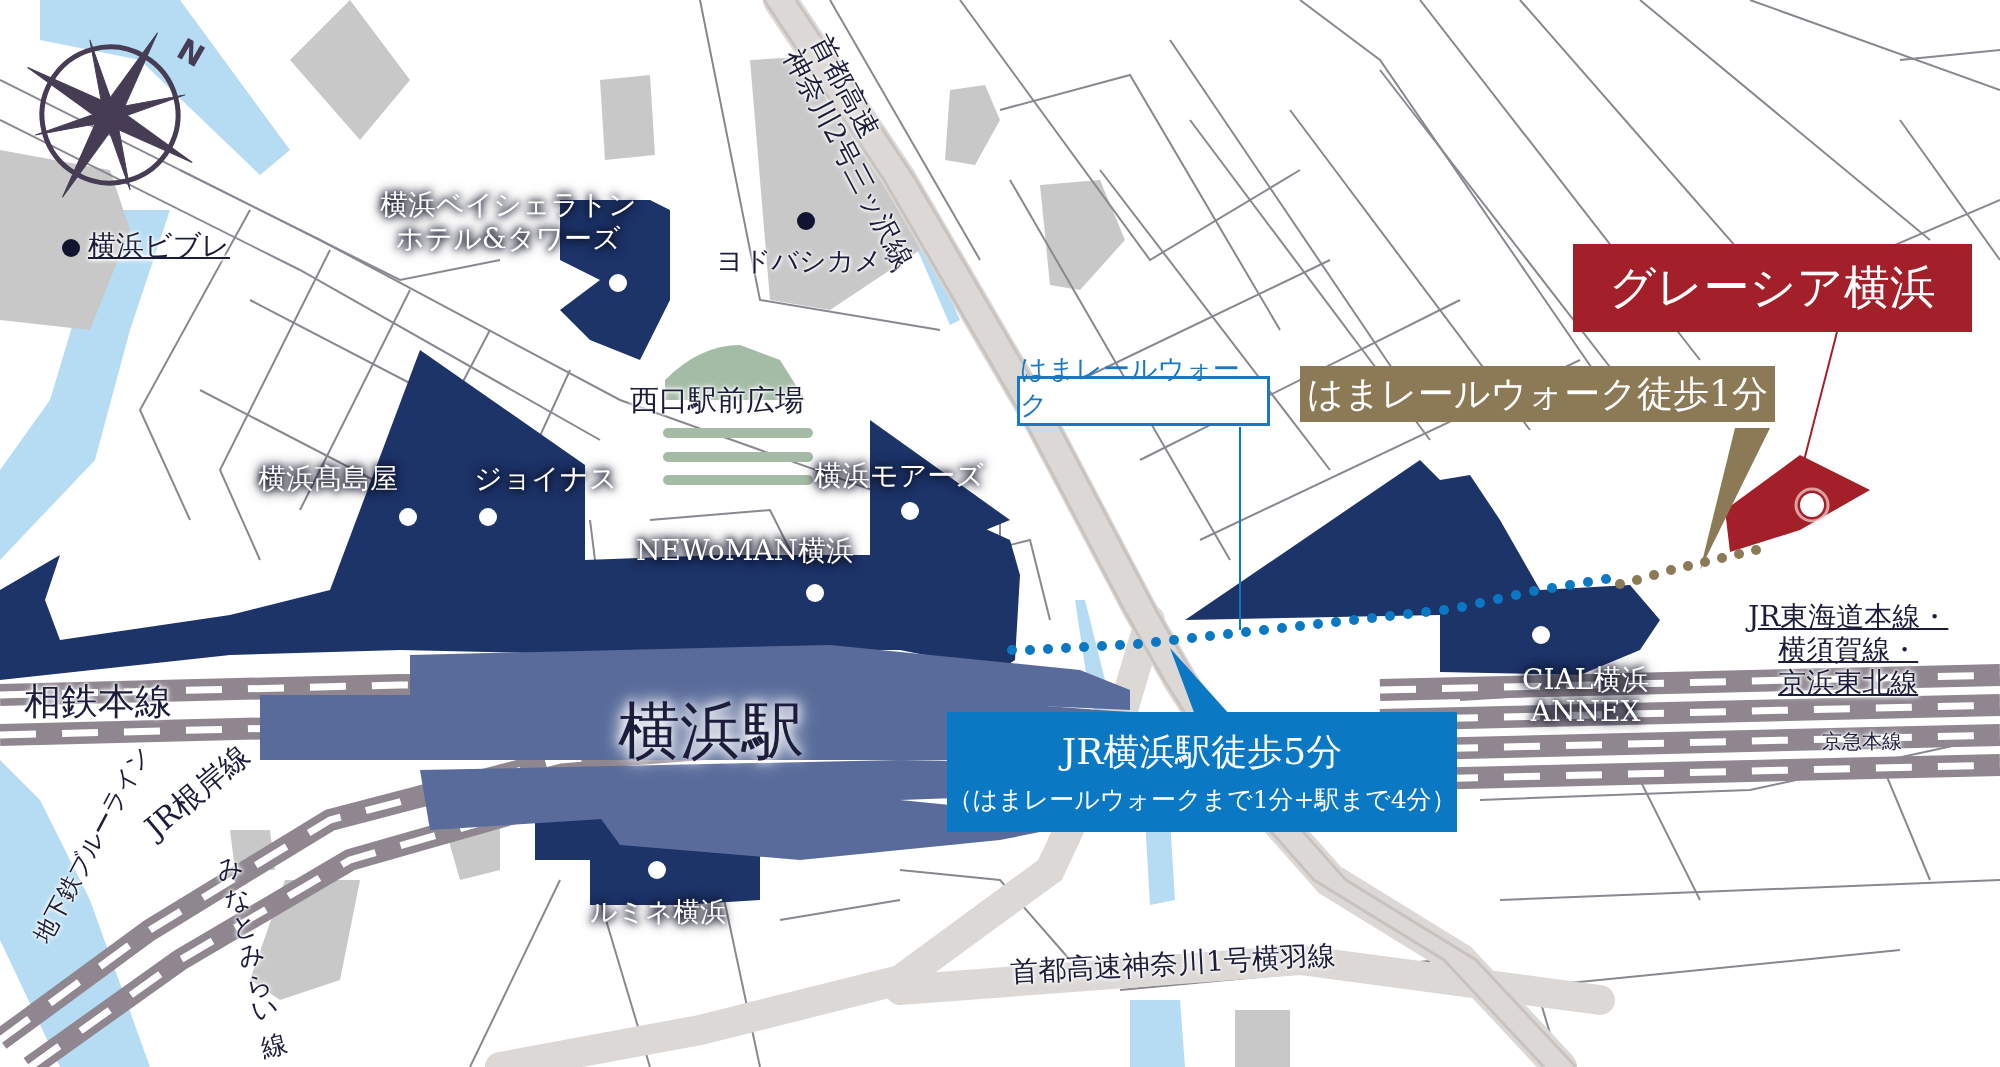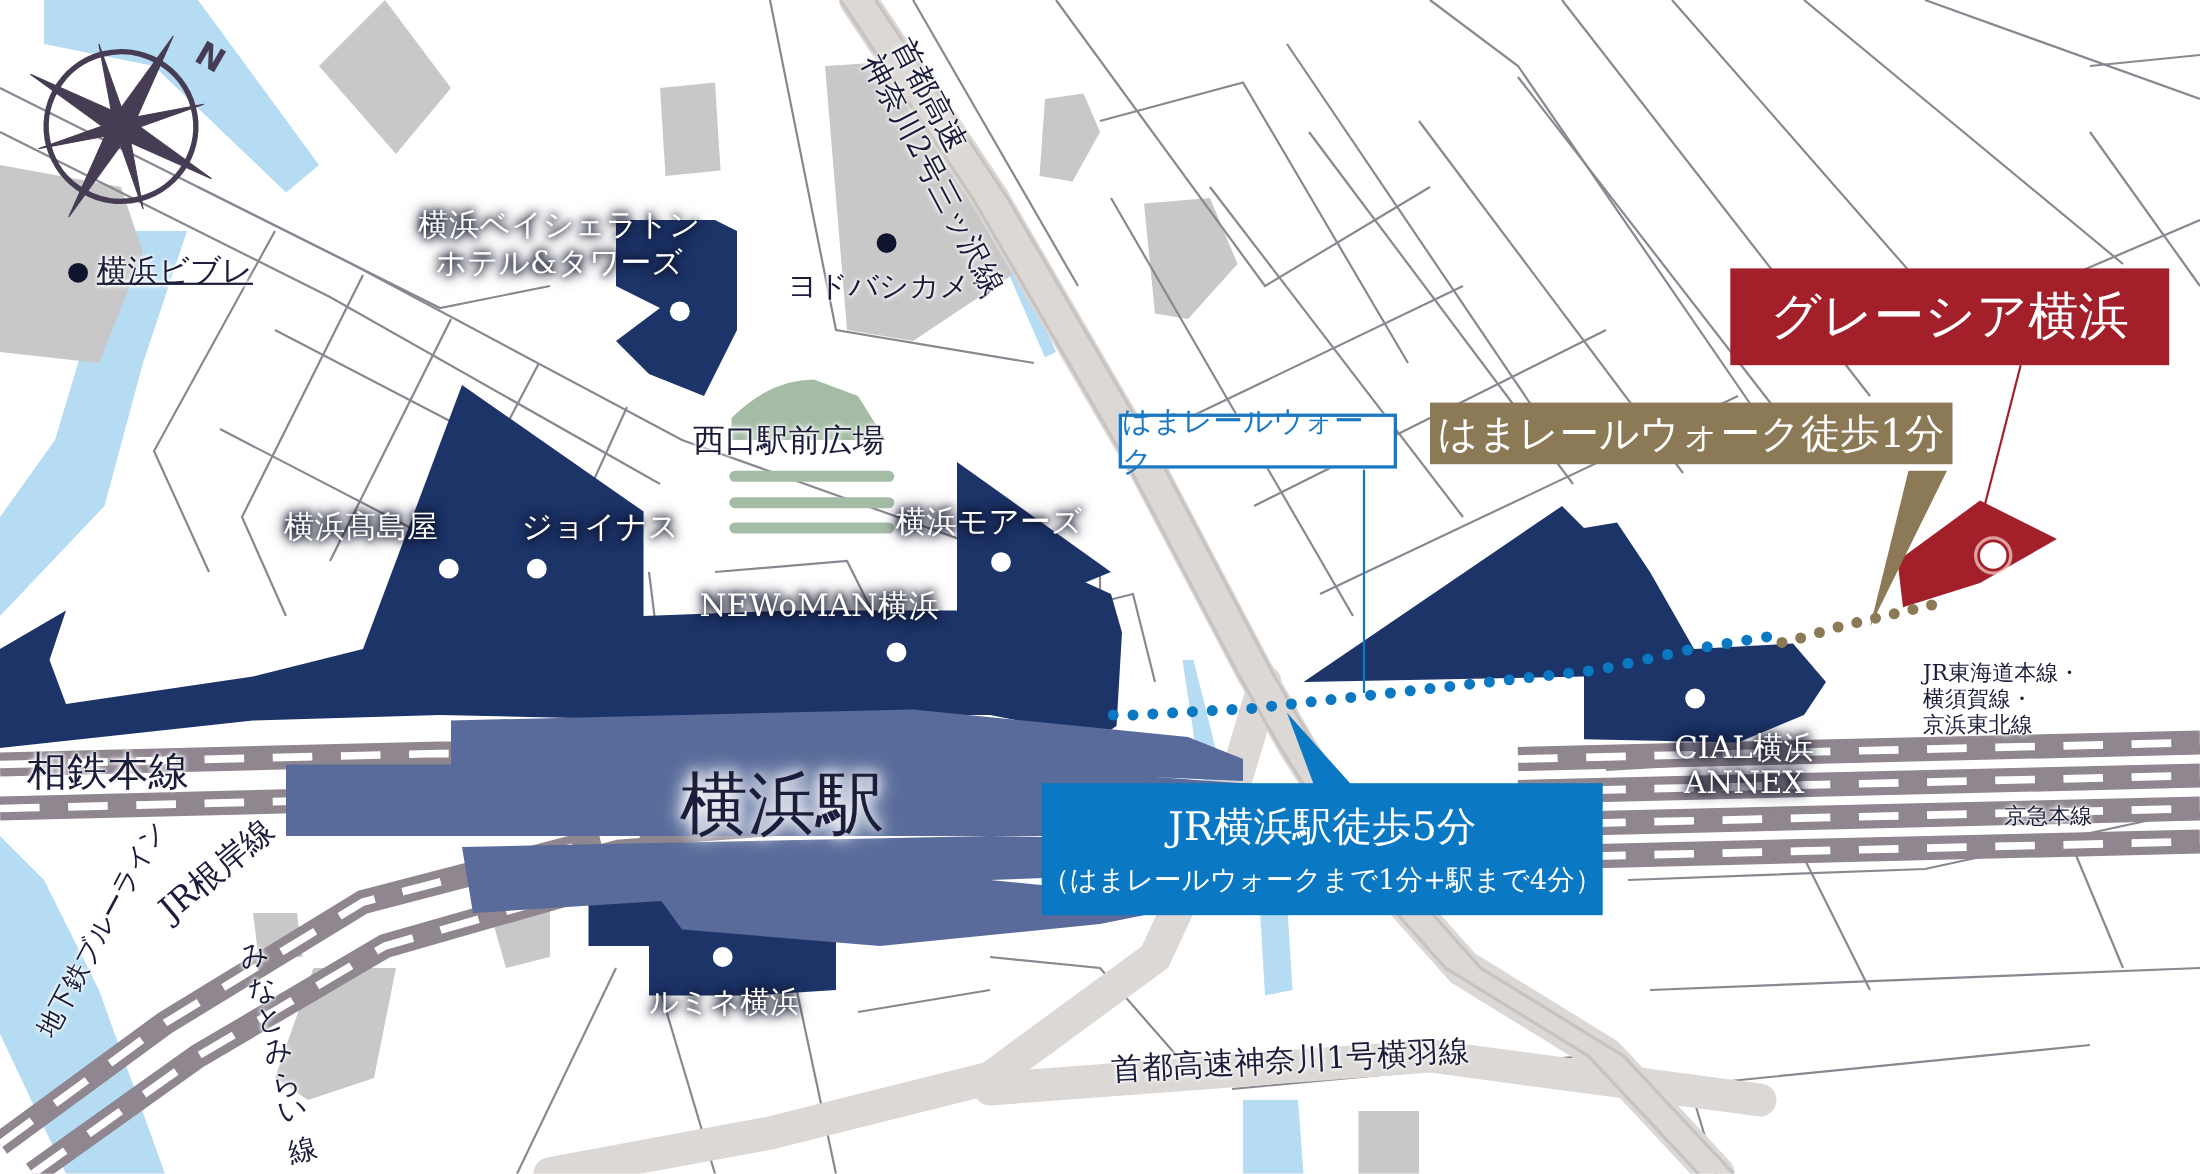"はまレールウォーク" div.callout { align-items: none -> flex-end }
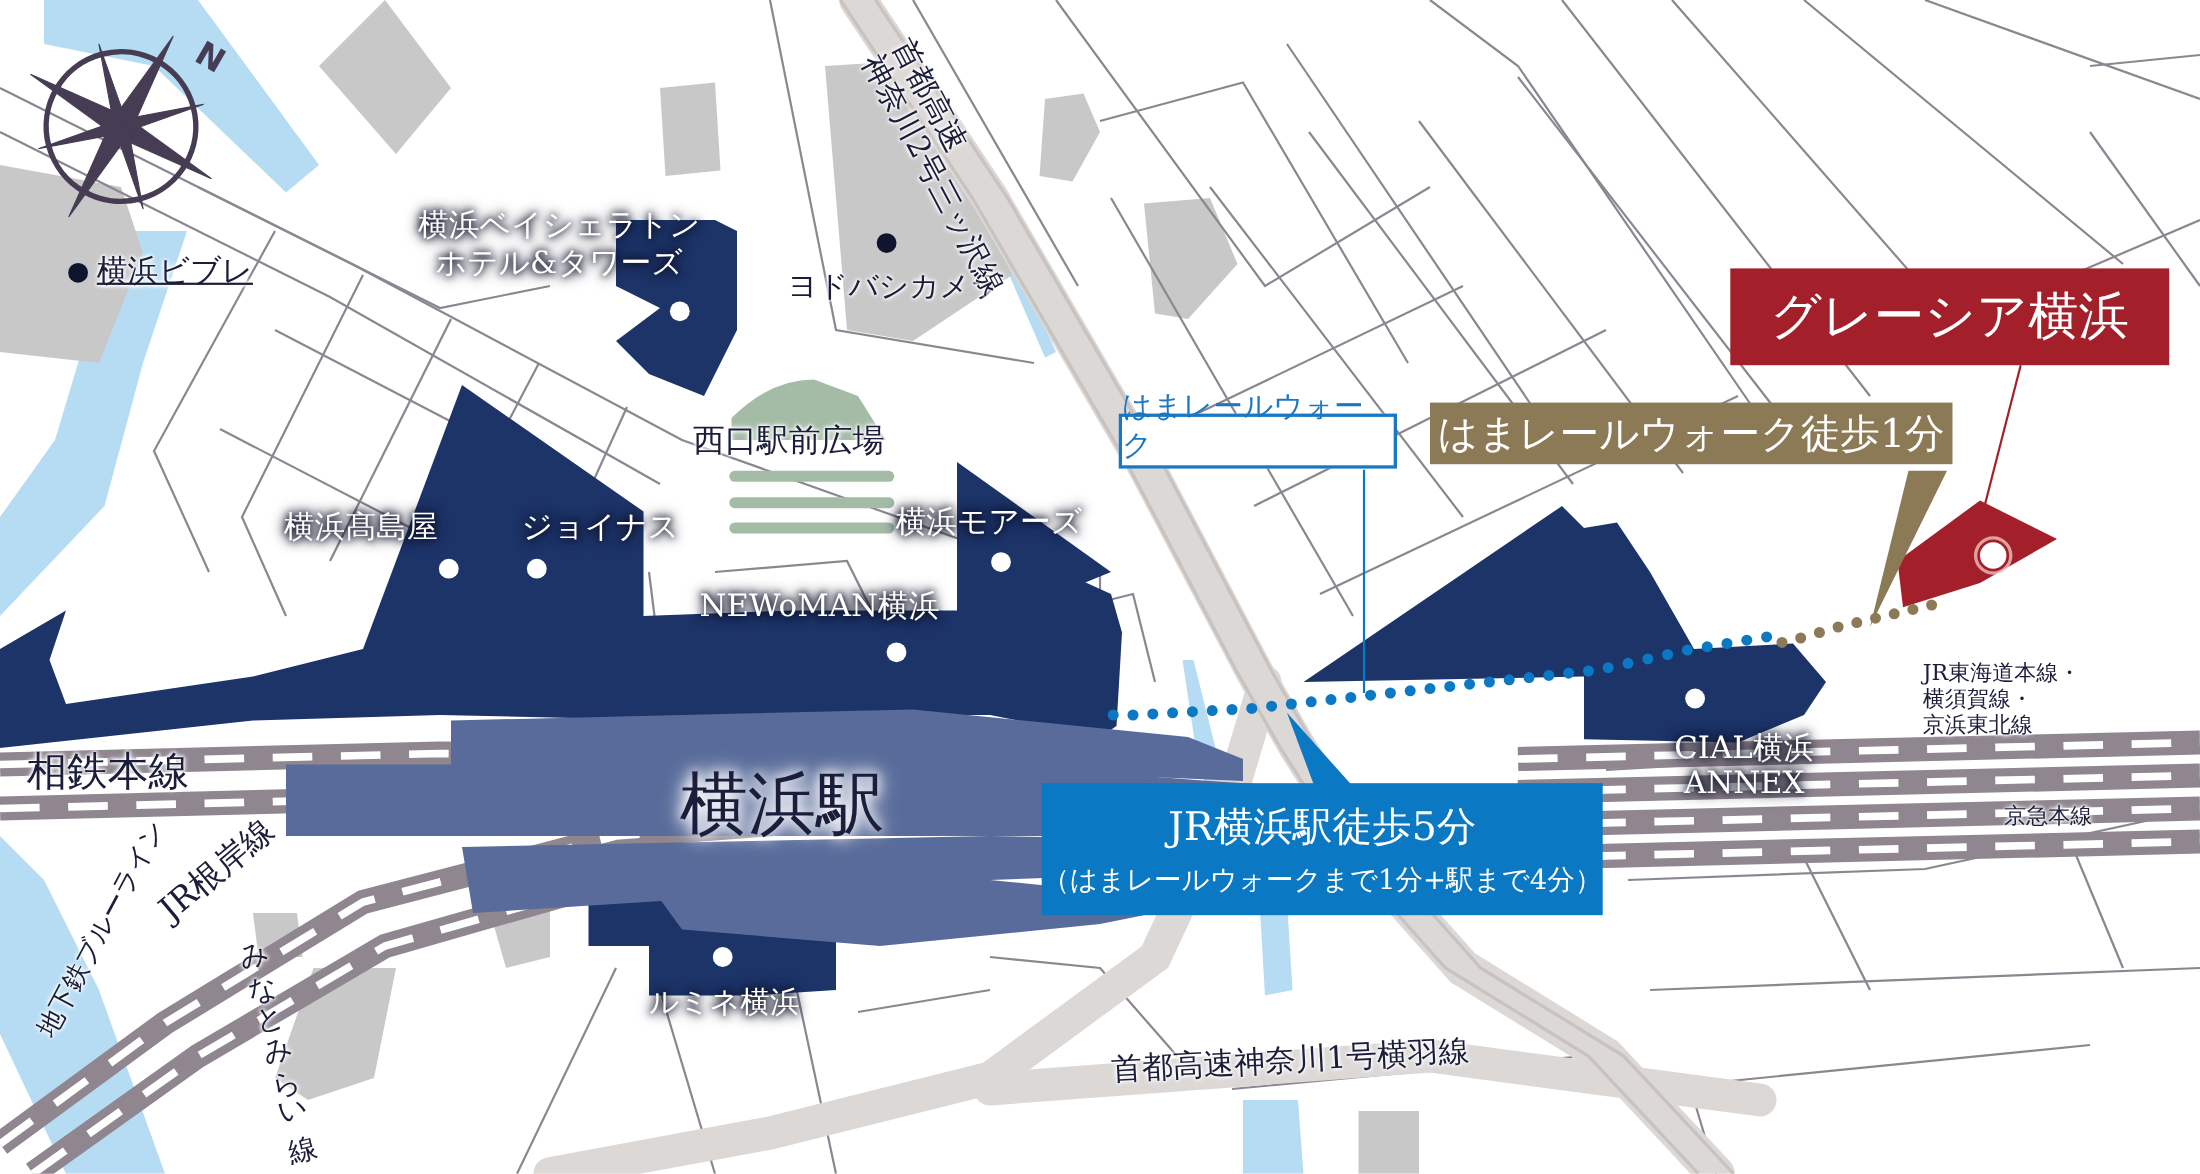"横浜モアーズ" div.lbl { font-family: Liberation Serif, serif -> none }
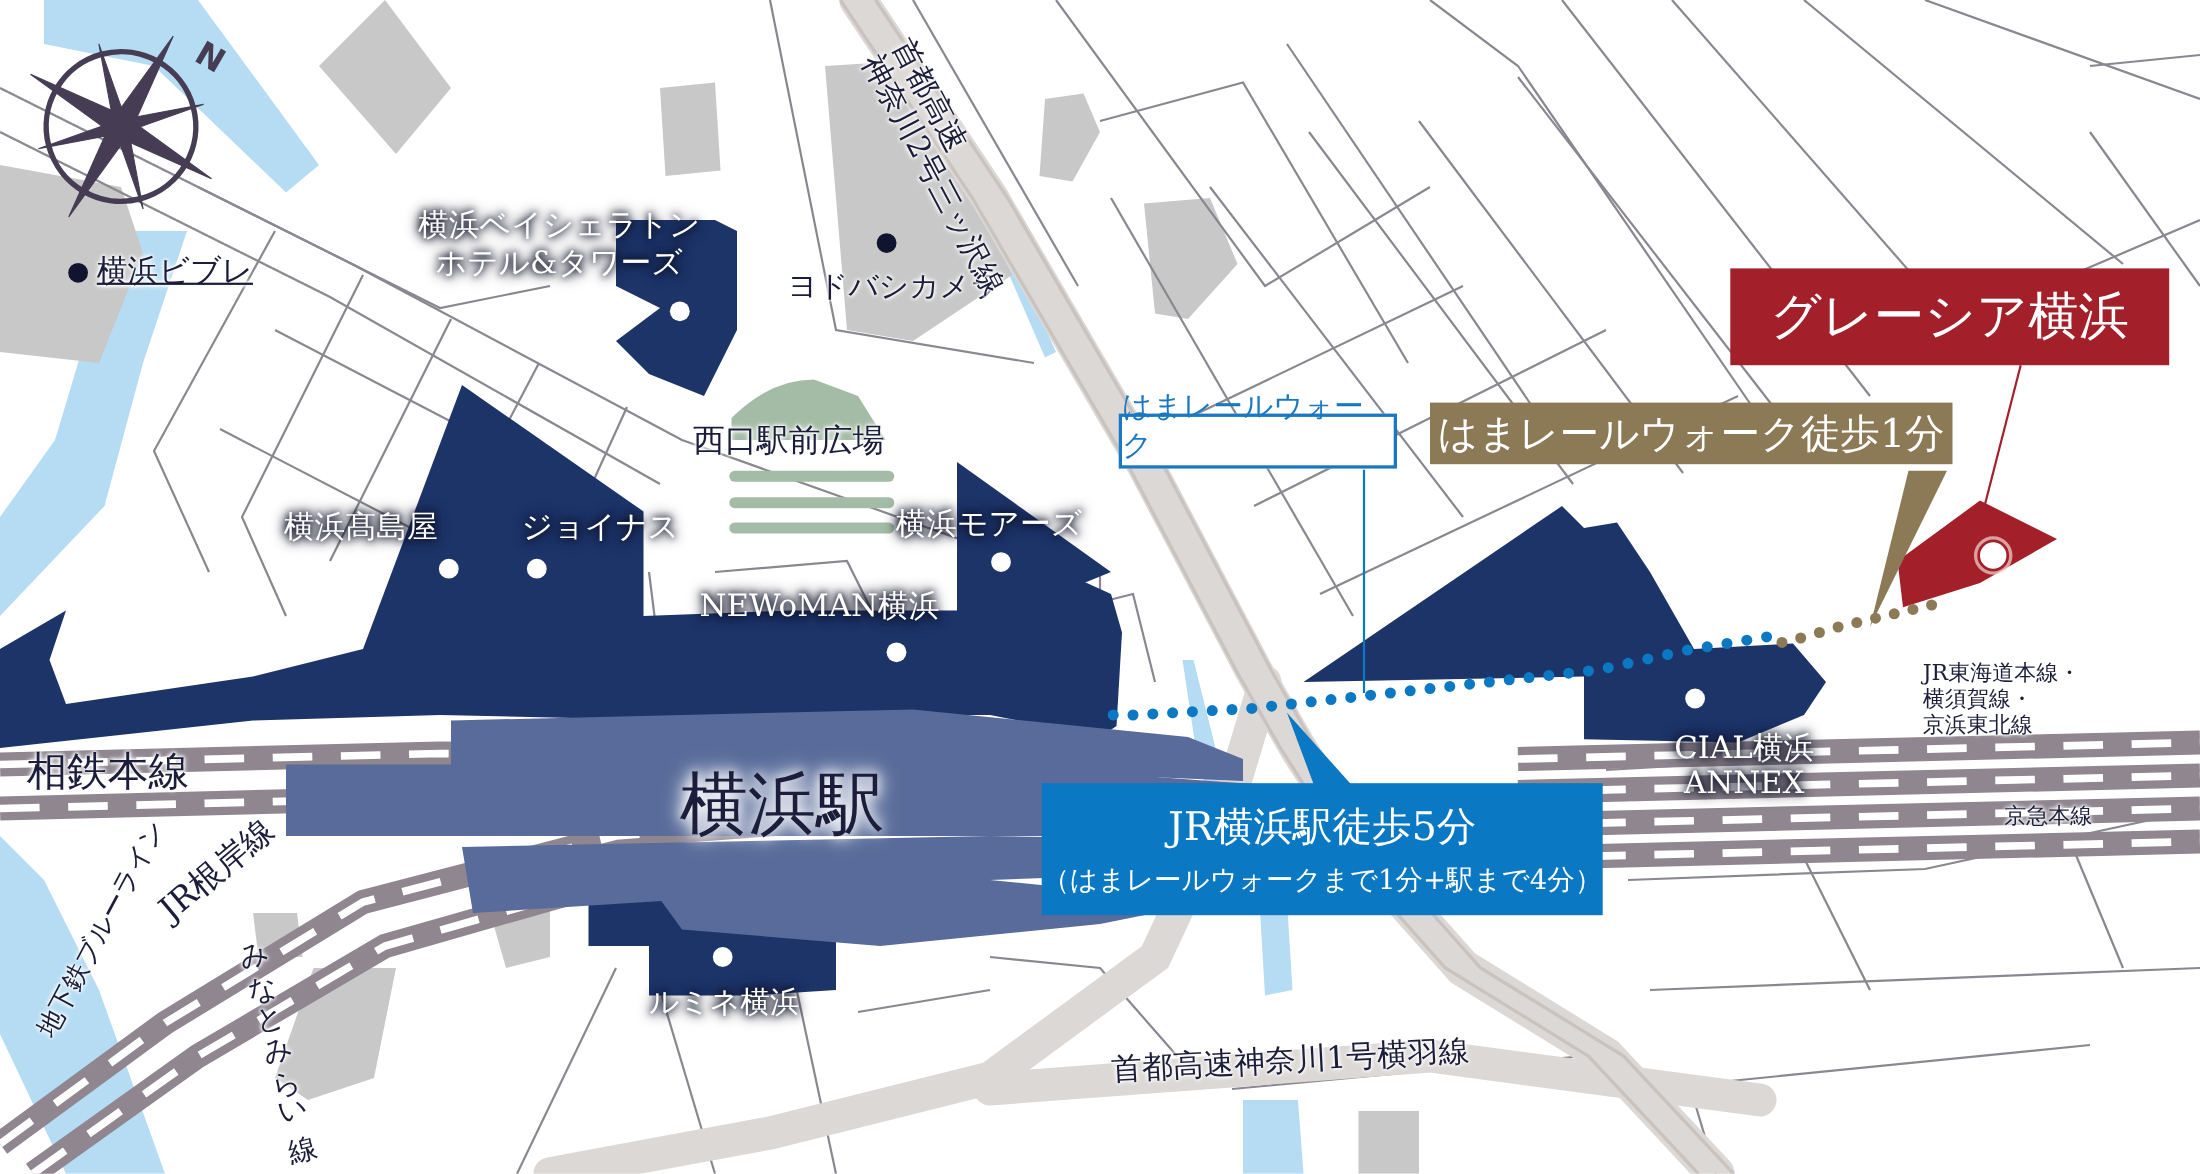"JR東海道本線・" div.lbl { font-size: 20px -> 28px; text-align: left -> center; text-decoration: none -> underline }
